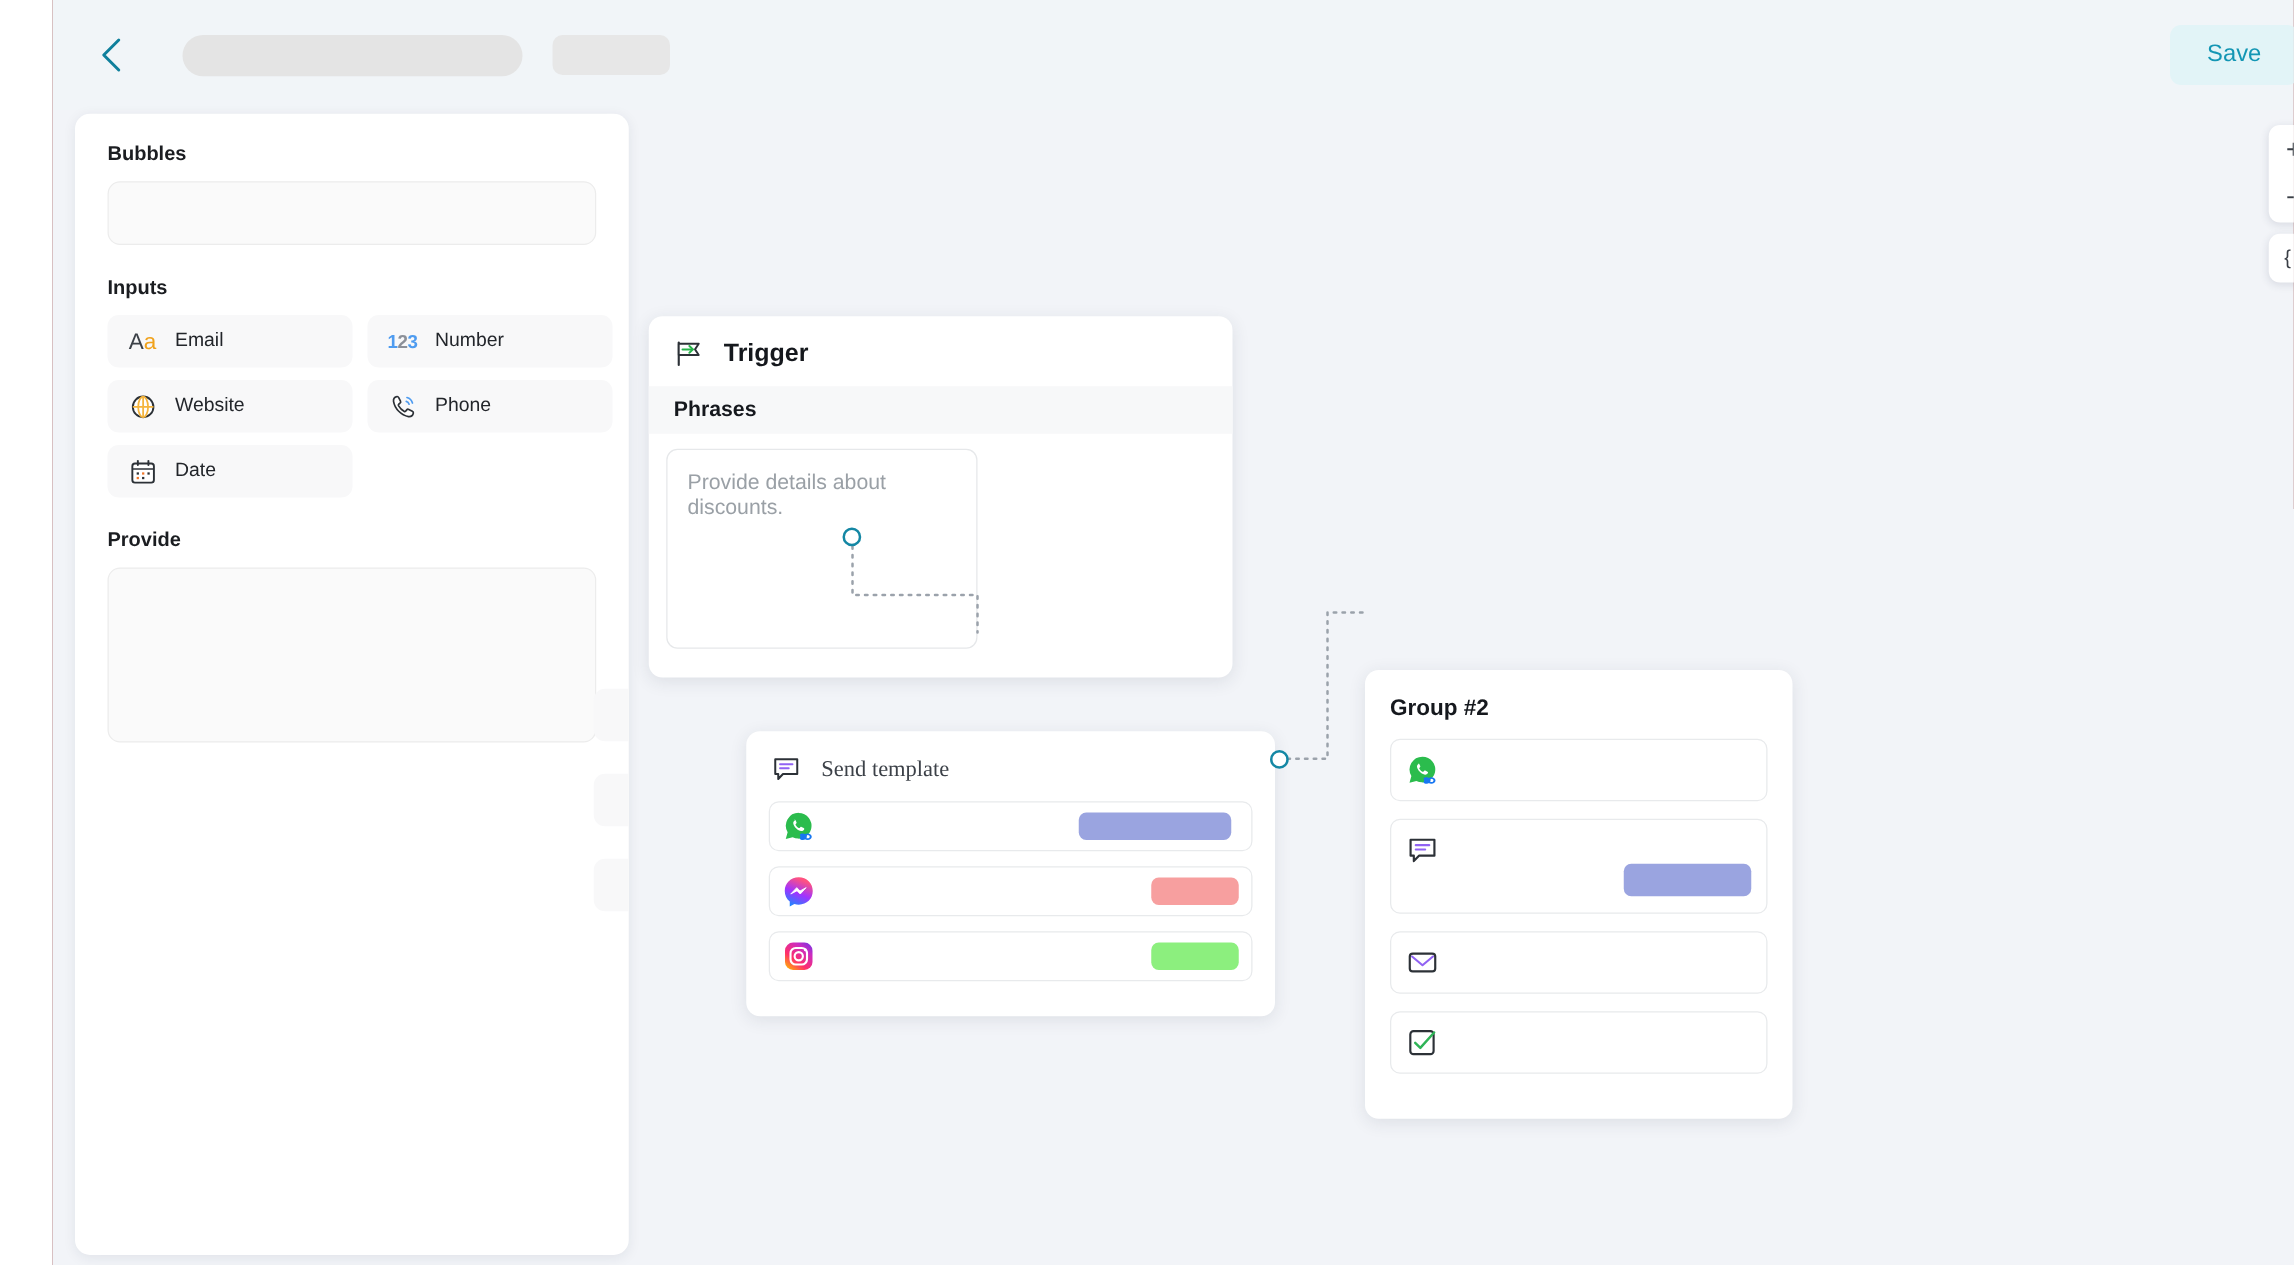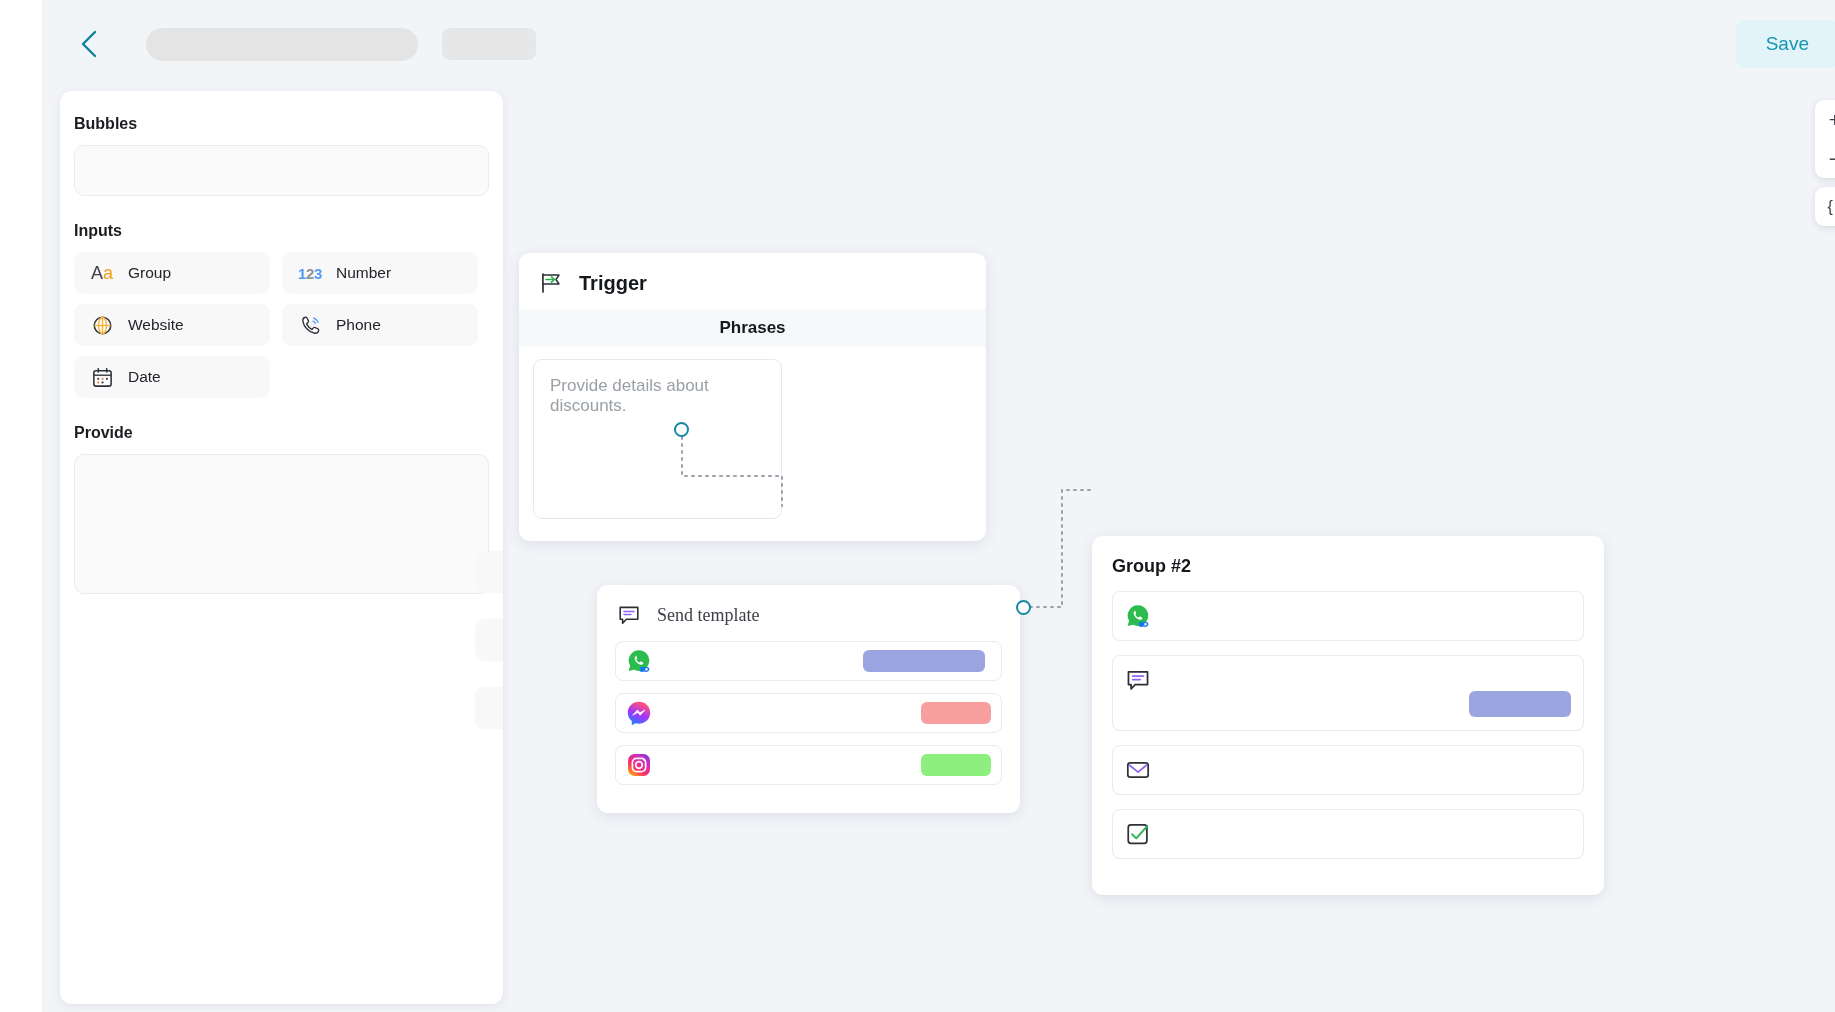"Bubbles" .sidebar { padding: 20px 14px -> 20px 26px }
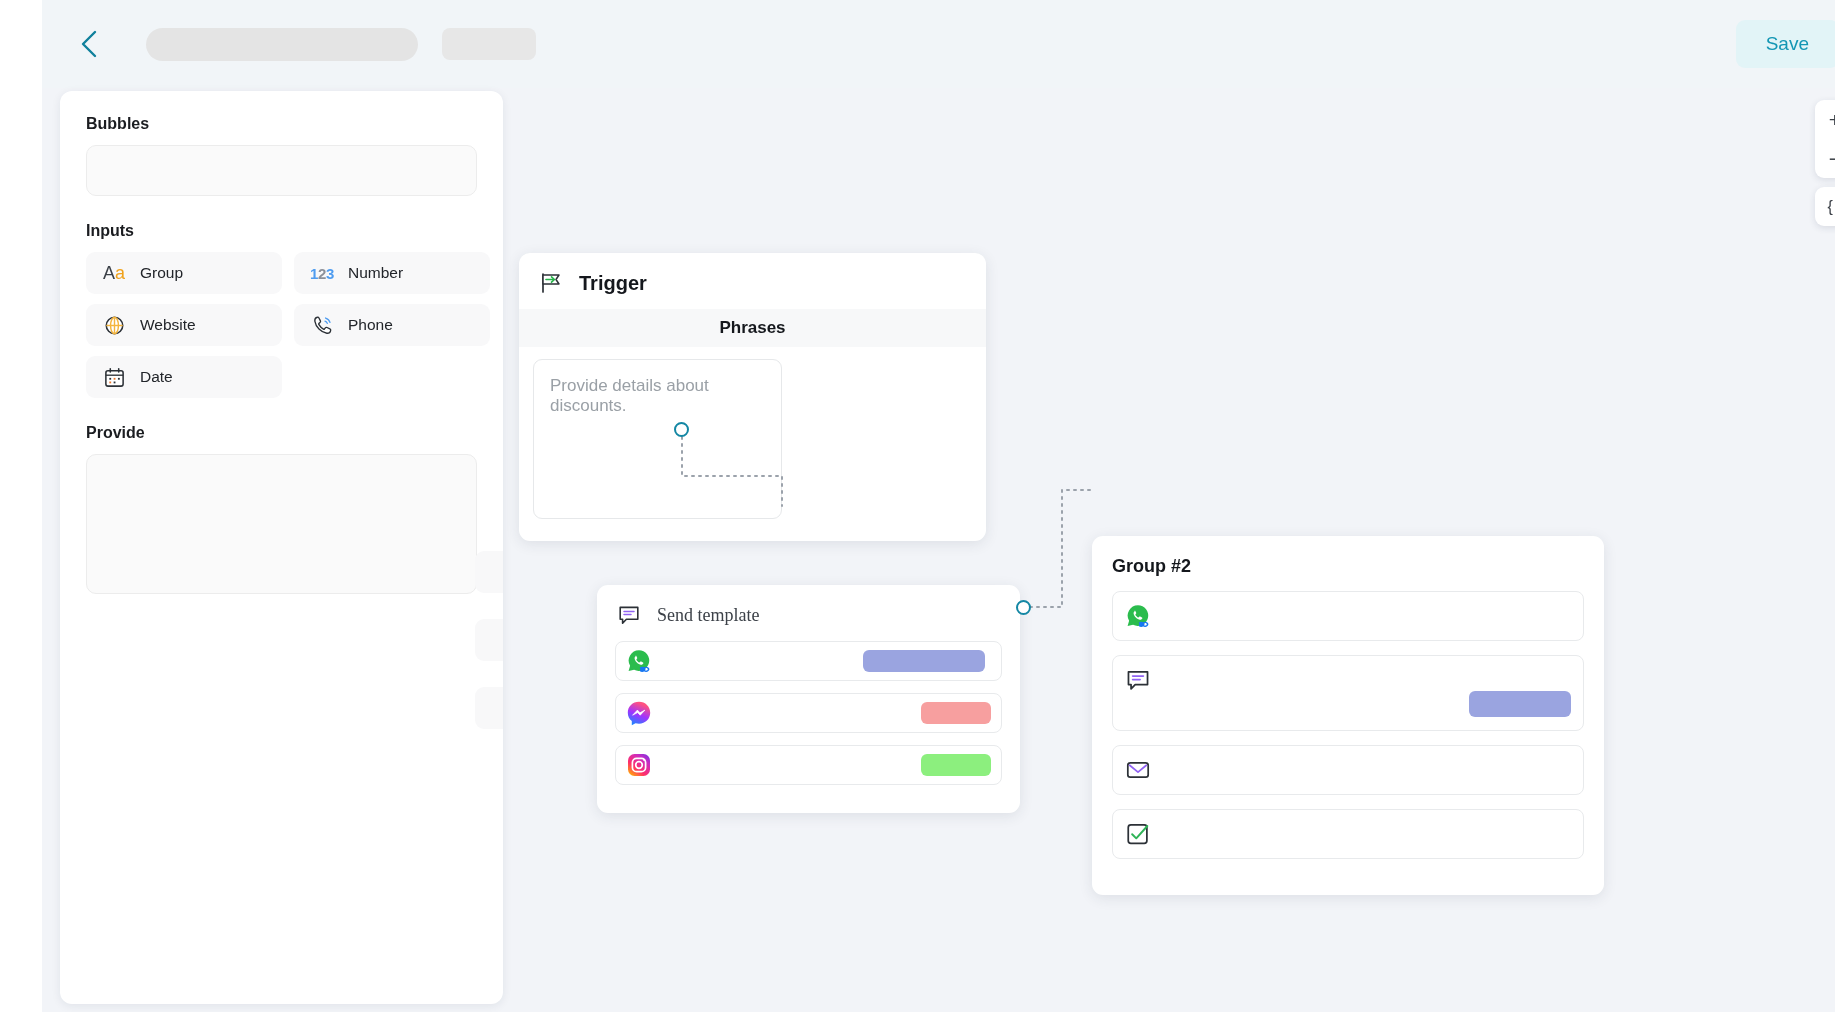"Group" span.chip-label { text: Group -> Email }
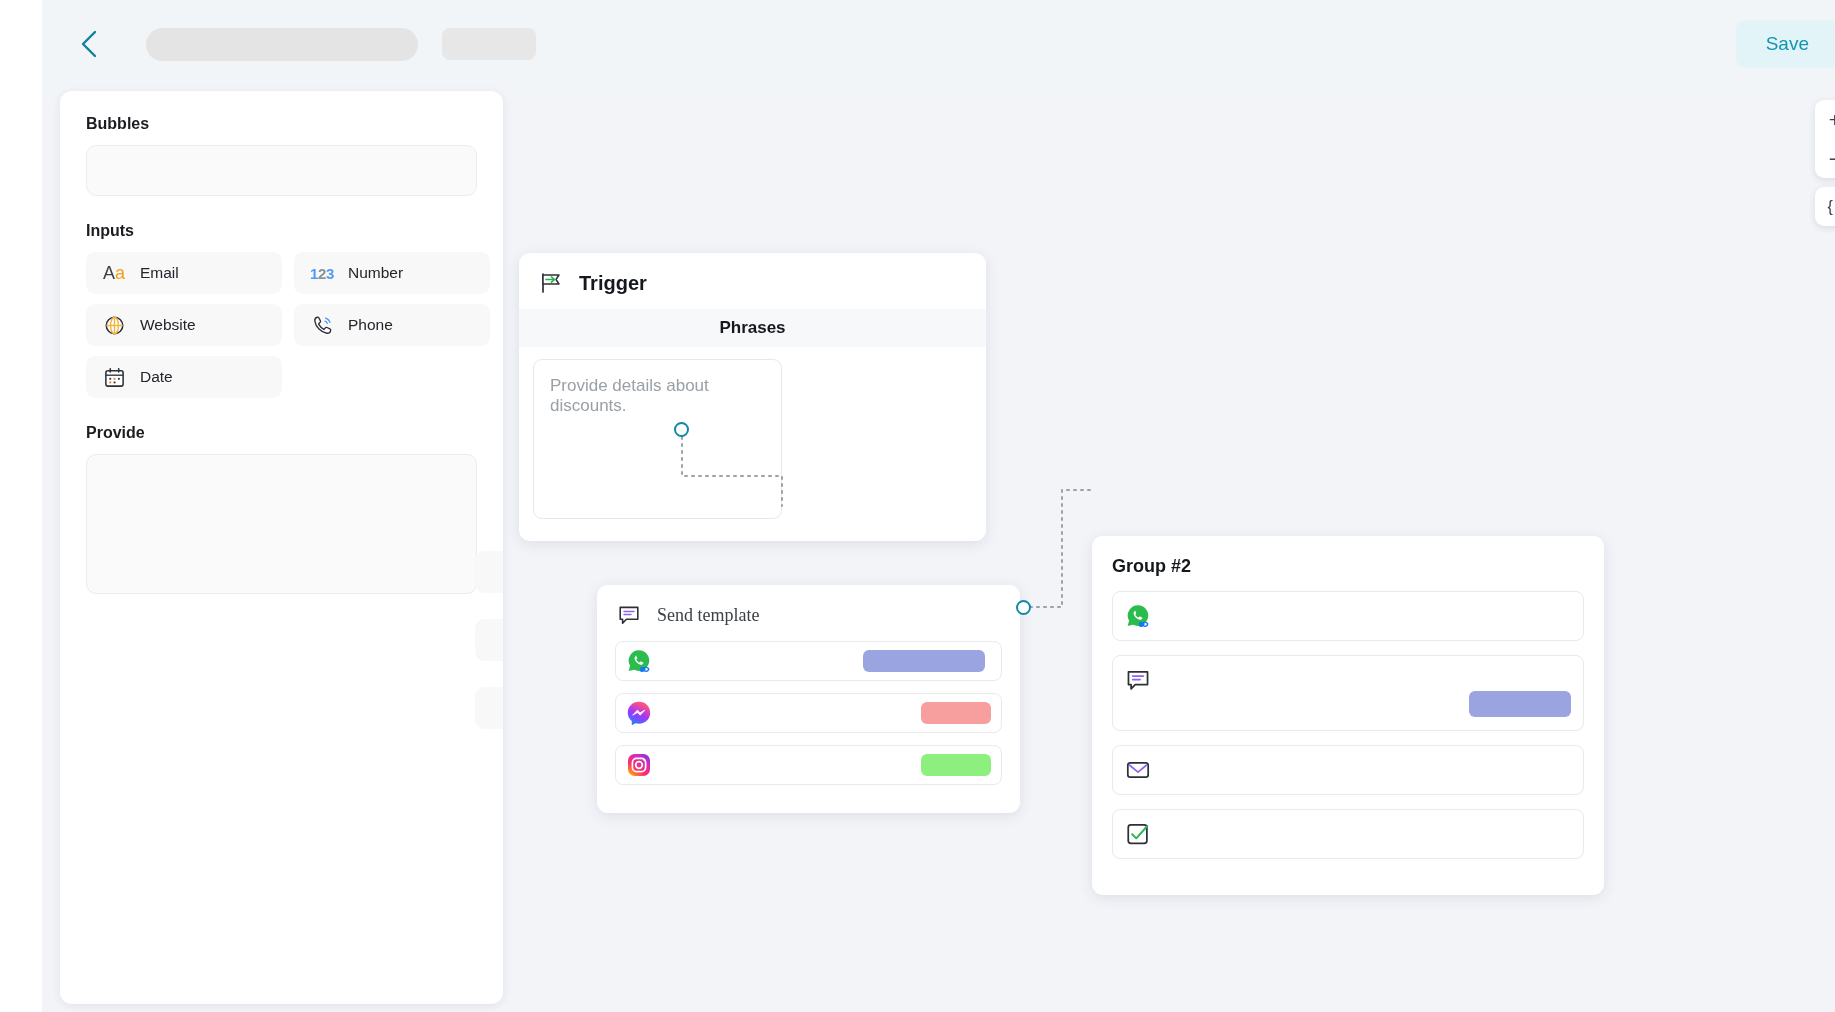"Phrases" .phrases-bar { text-align: center -> none }
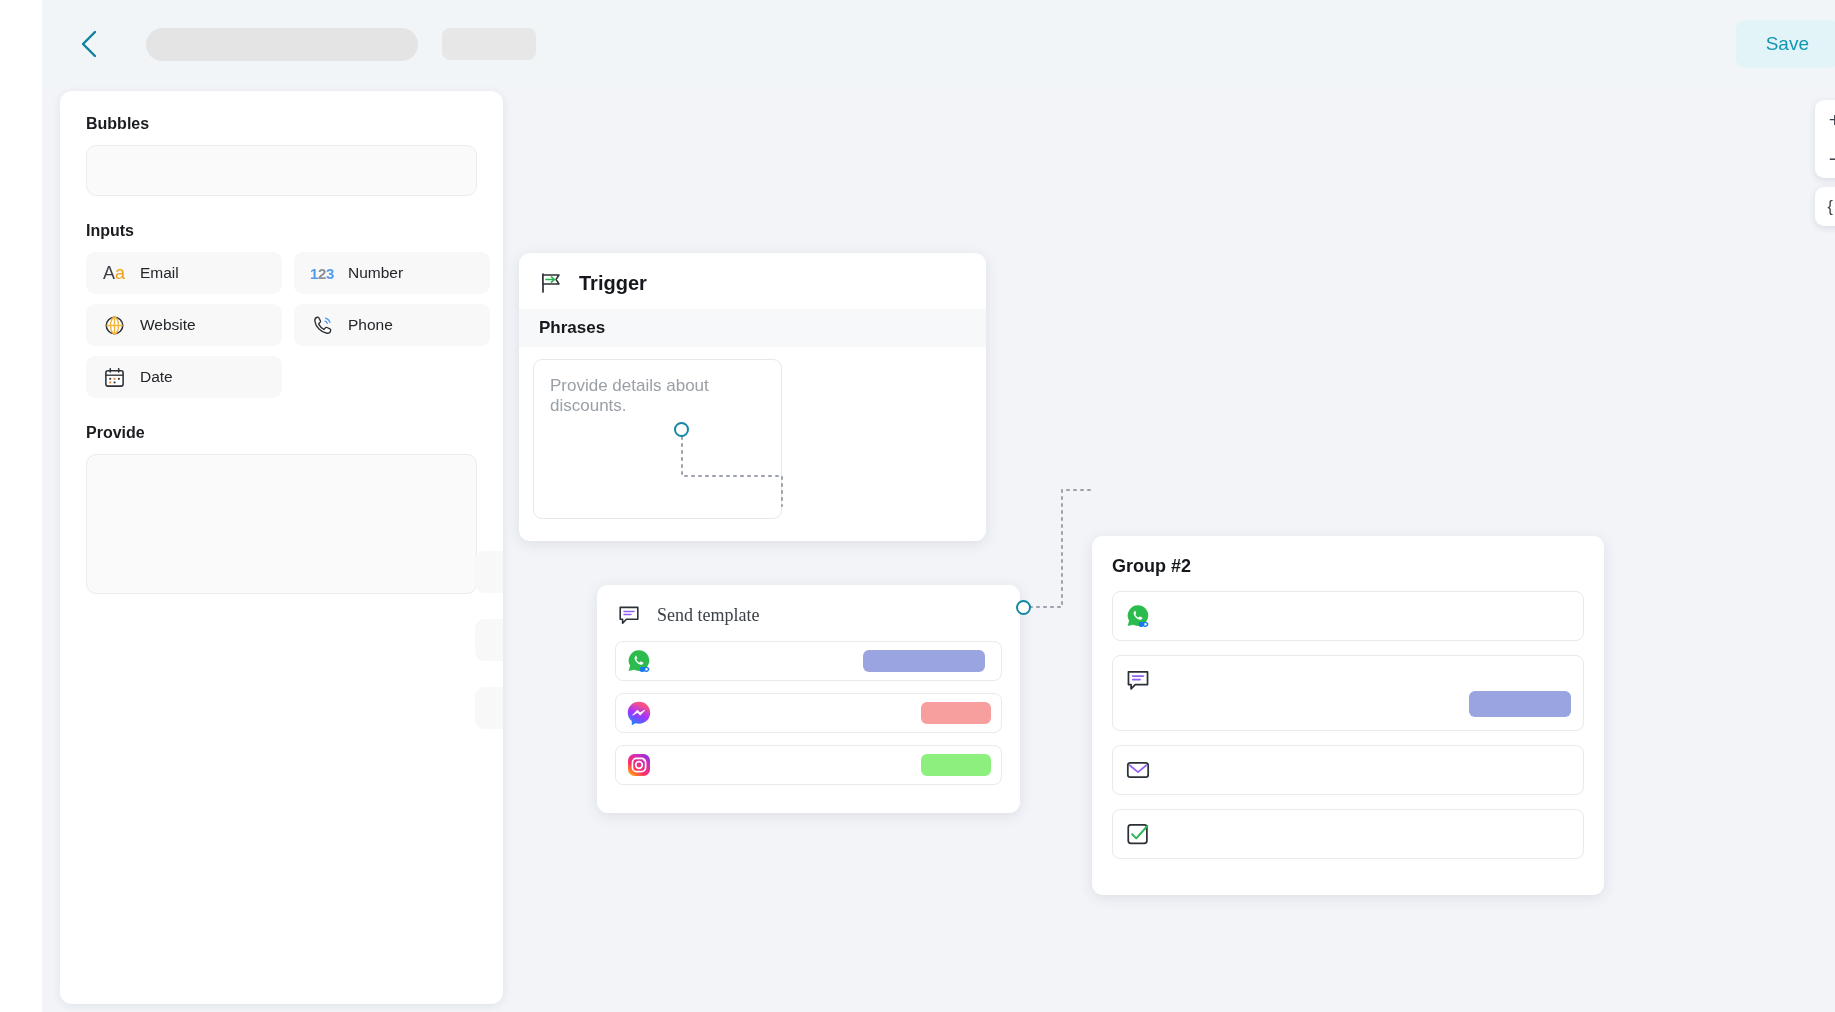"Group #2" #group-node { width: 512px -> 342px }
